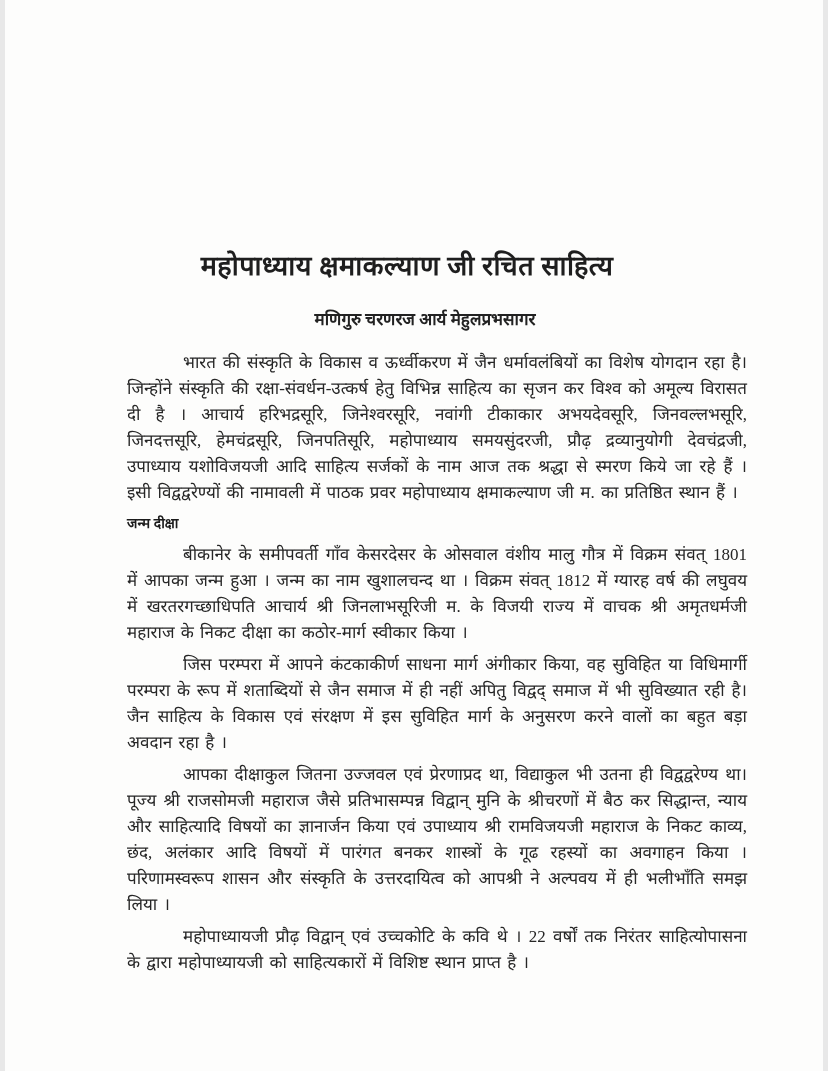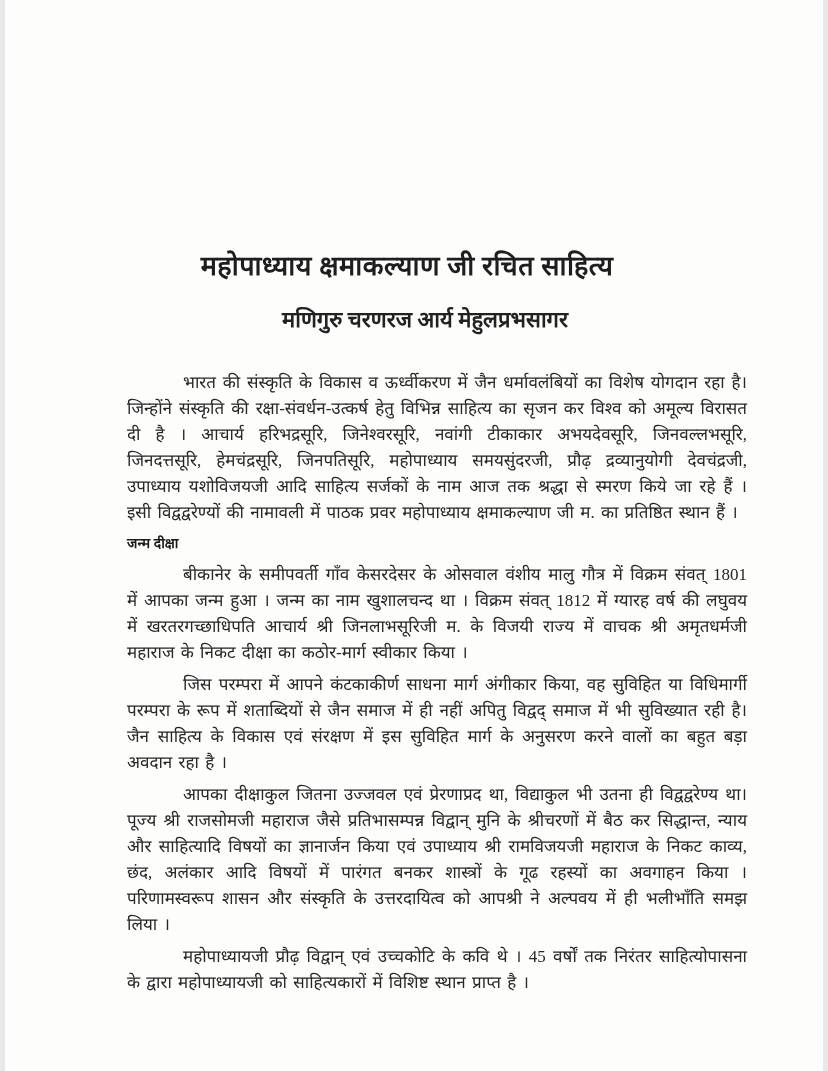"मणिगुरु चरणरज आर्य मेहुलप्रभसागर" .doc-byline { font-size: 22px -> 17px }
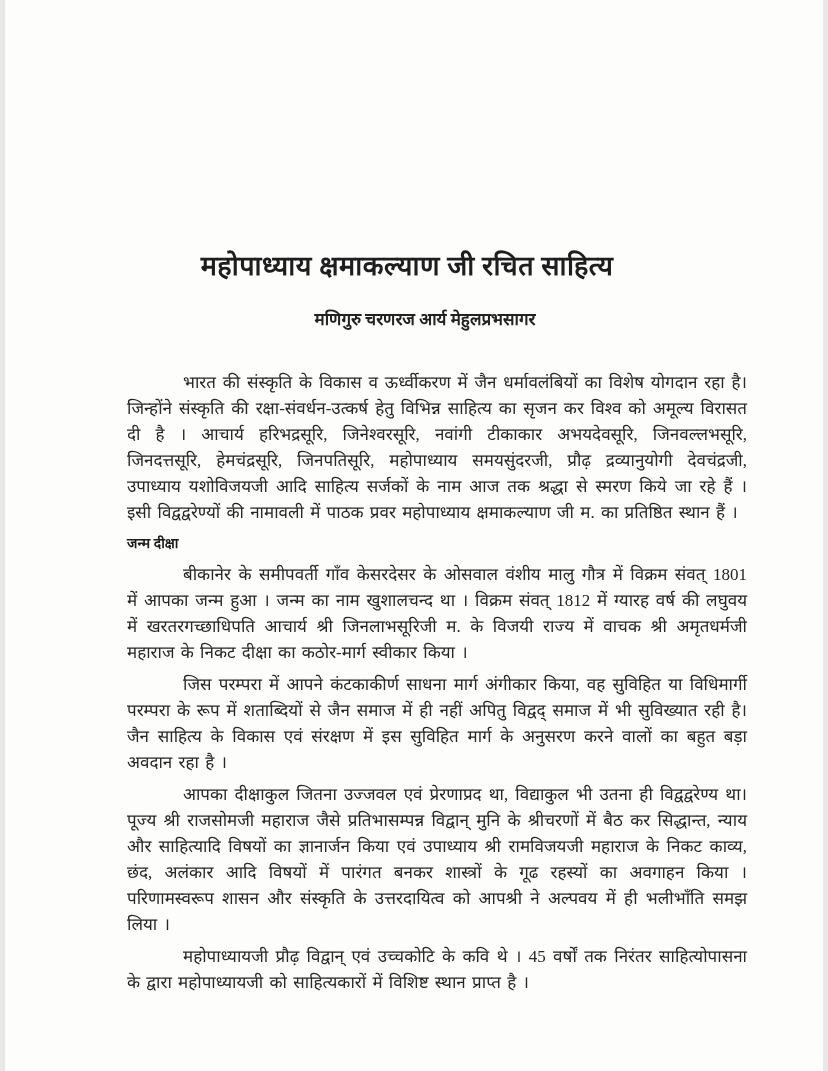"भारत की संस्कृति के विकास" .body-para.first { margin-top: 38px -> 18px }
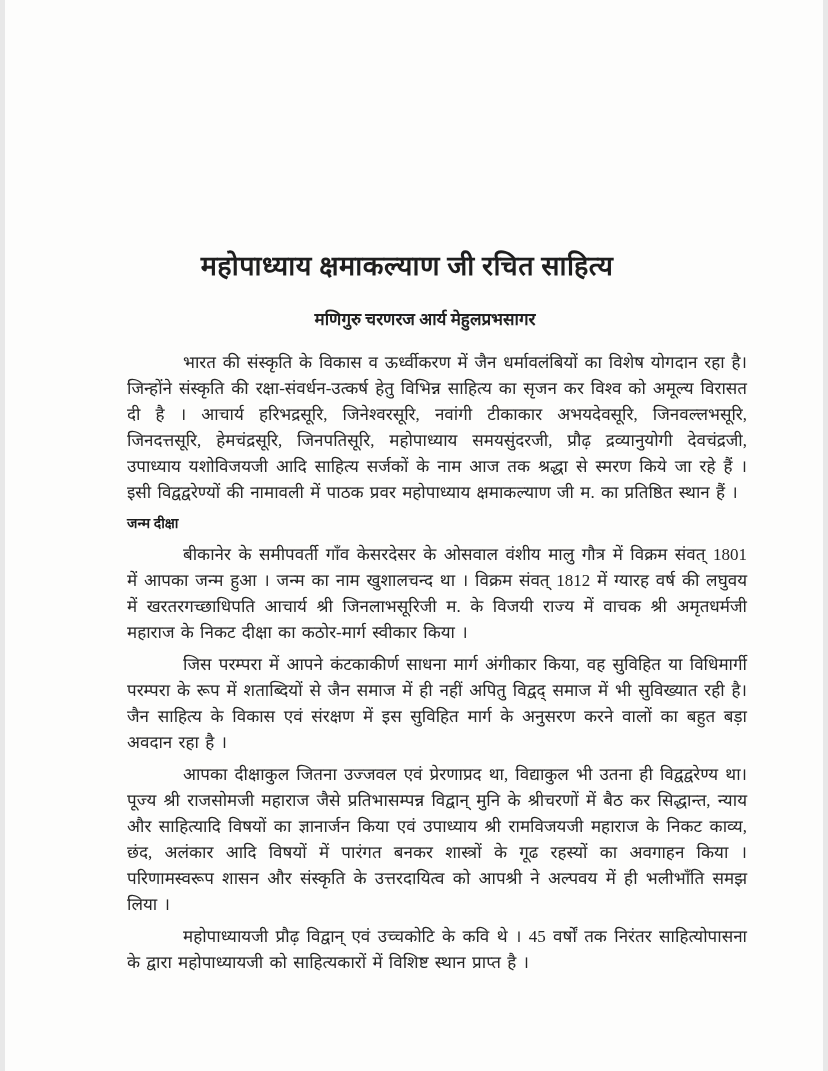"महोपाध्यायजी प्रौढ़ विद्वान् एवं" p.body-para { text: 45 -> 22 }
